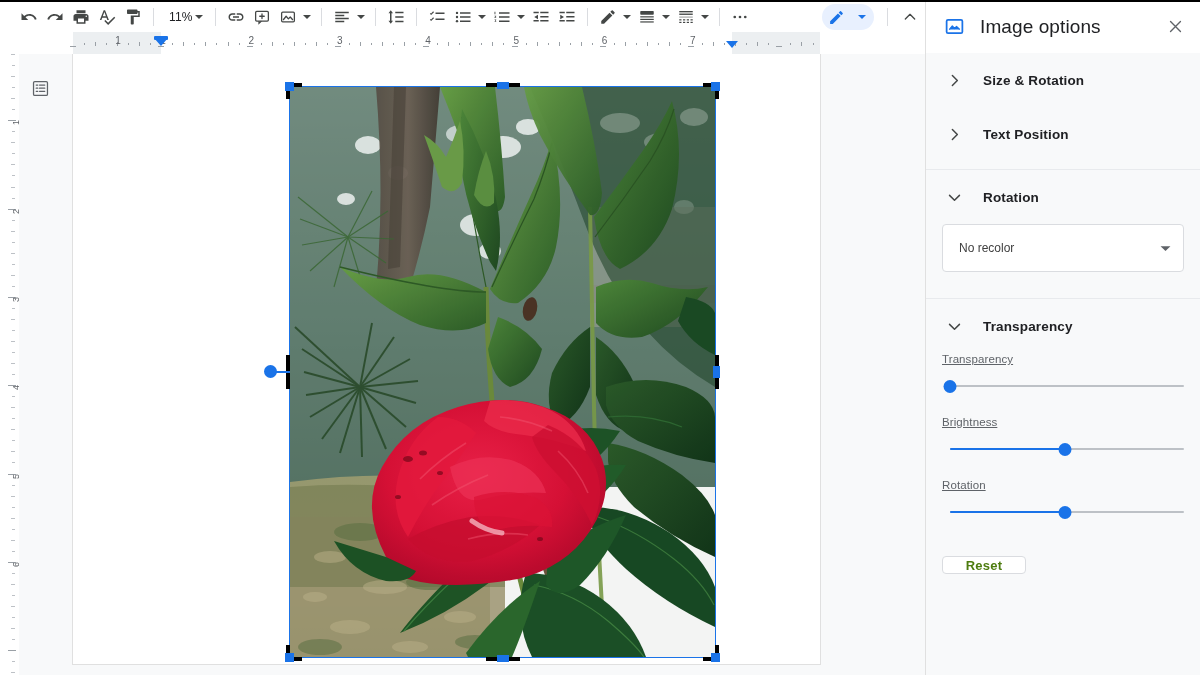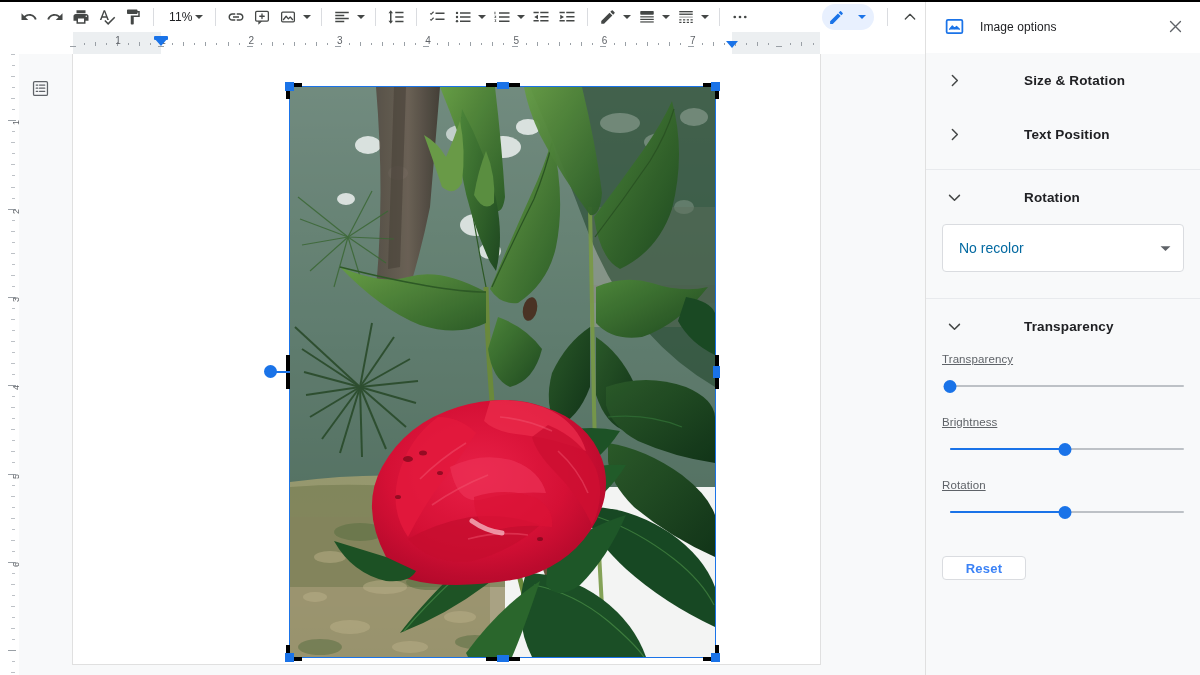"Image options" .sb-title { font-size: 12px -> 19px }
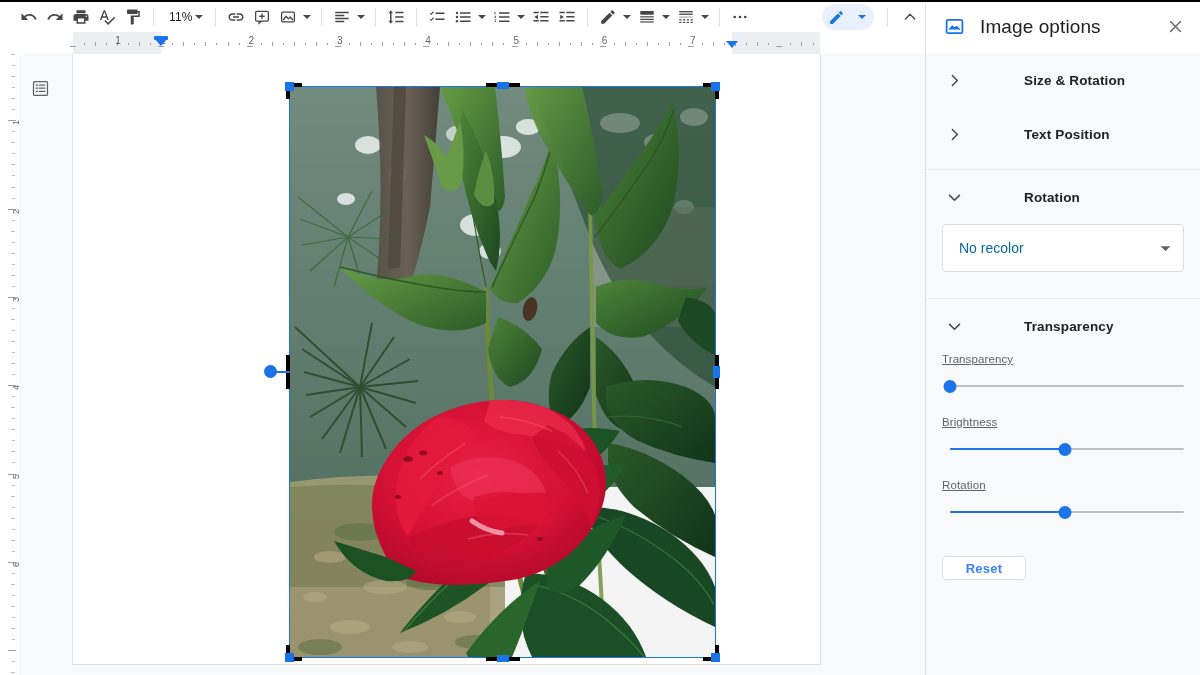"Size & Rotation" .sec-row { gap: 41px -> none }
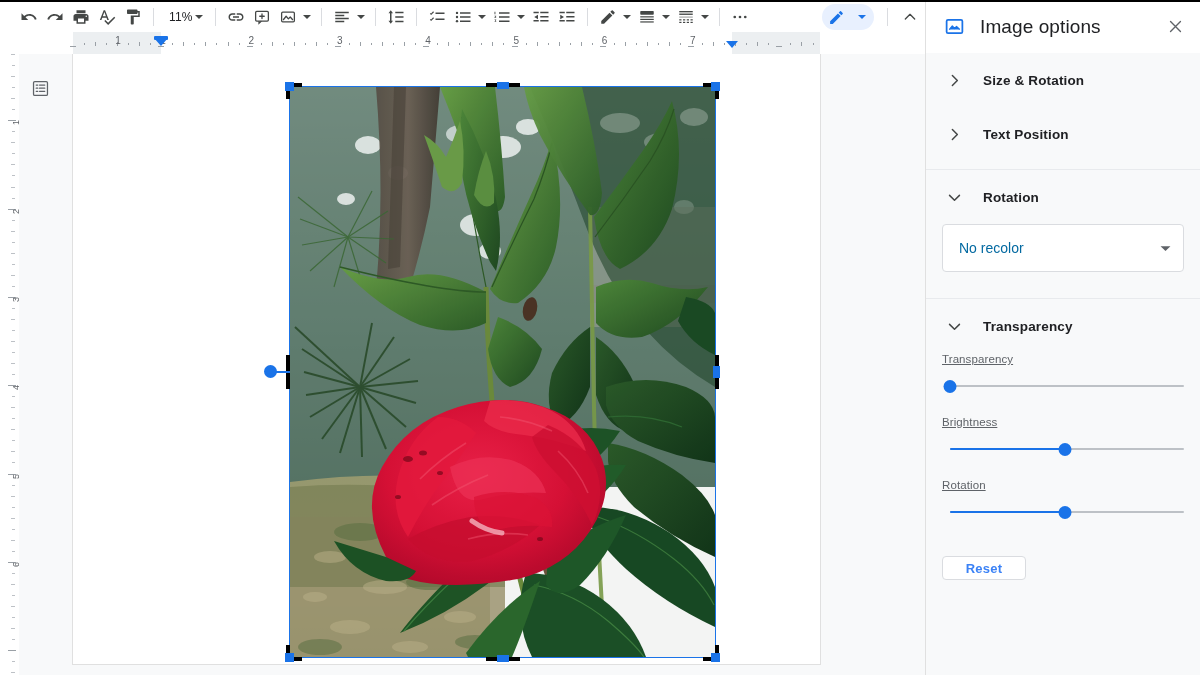"No recolor" .select .sv { color: #0369a1 -> #404040; font-size: 14px -> 12px }
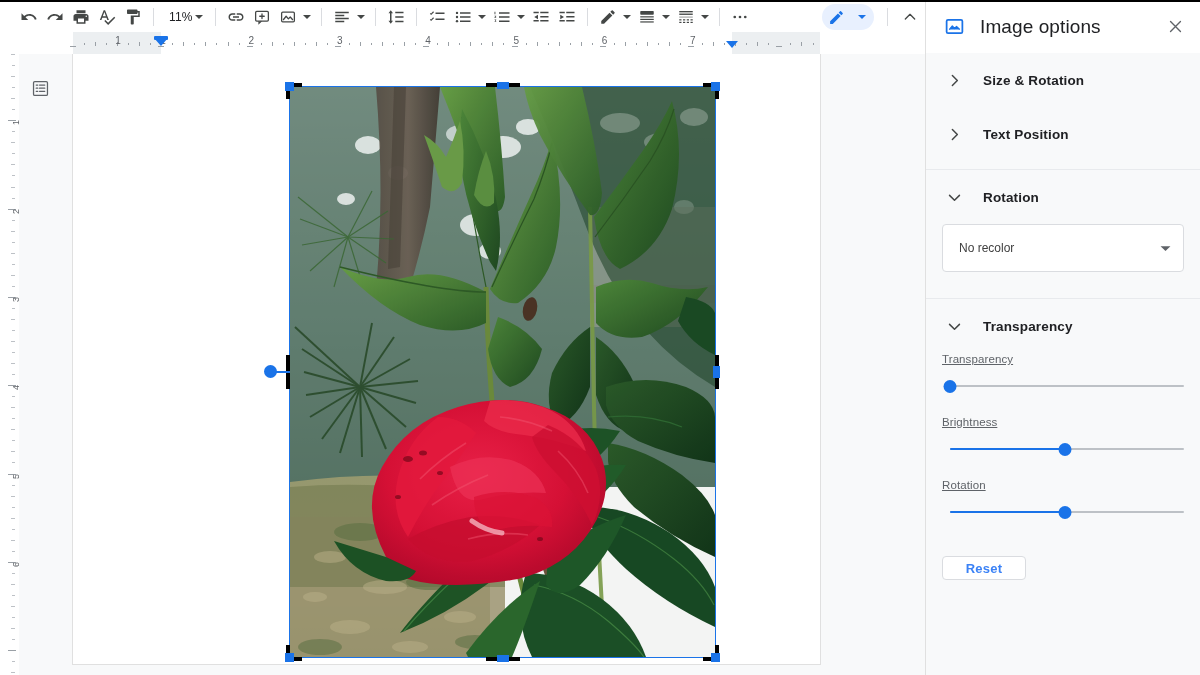"Reset" .reset-btn { color: #3b82f6 -> #4d7c0f; height: 24px -> 18px }
